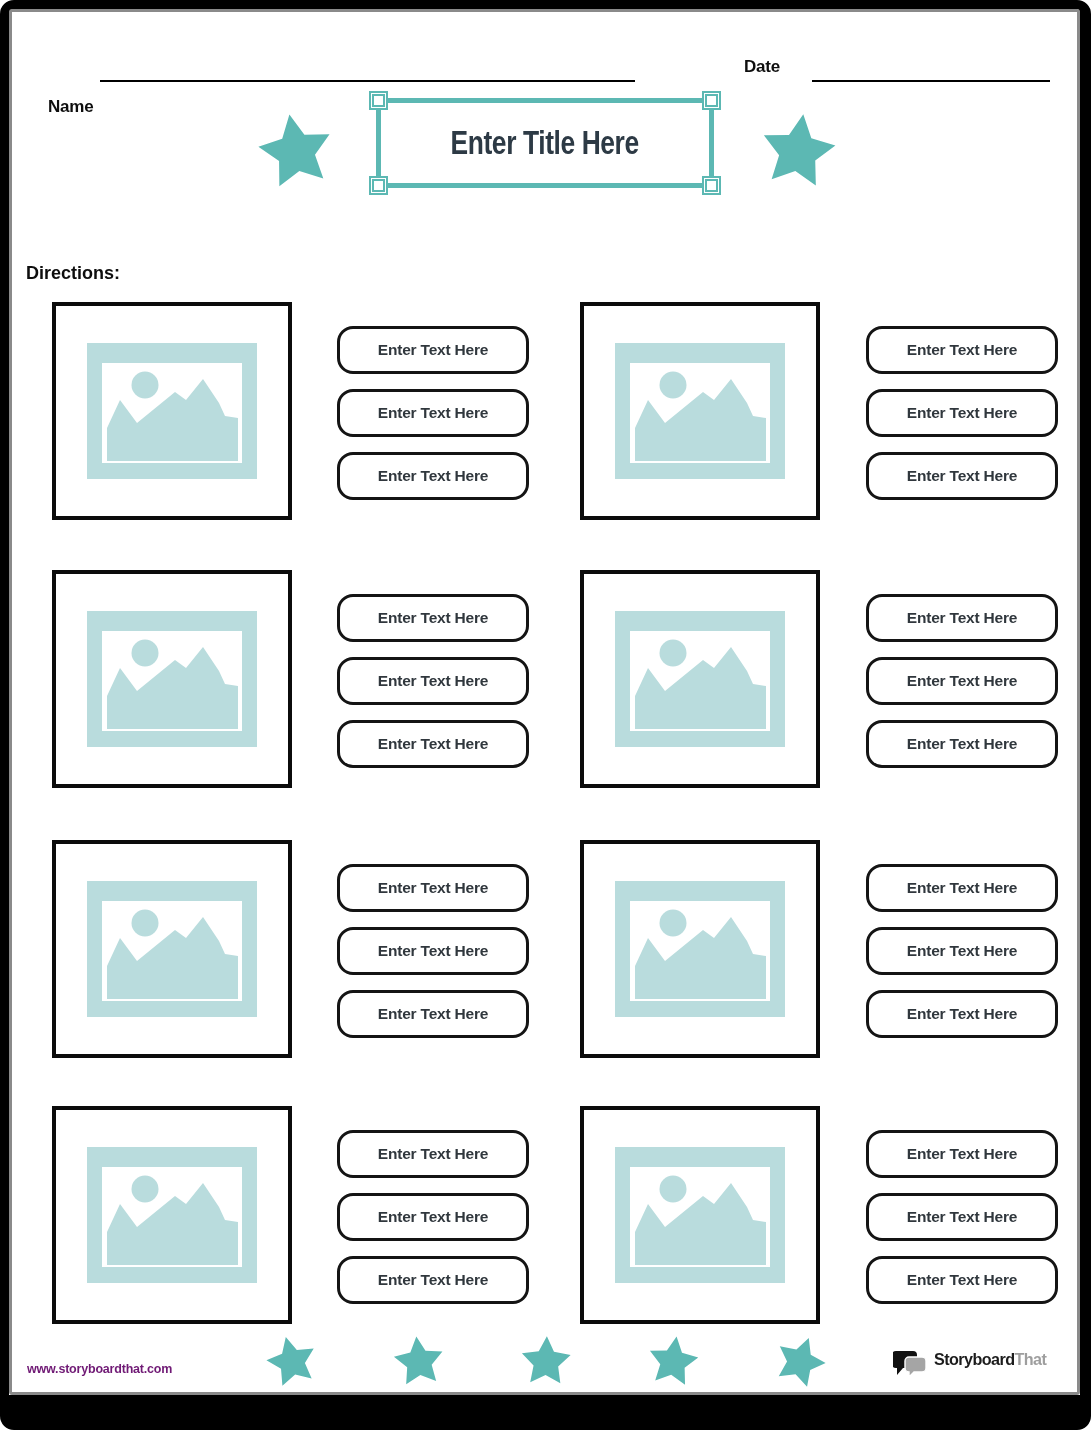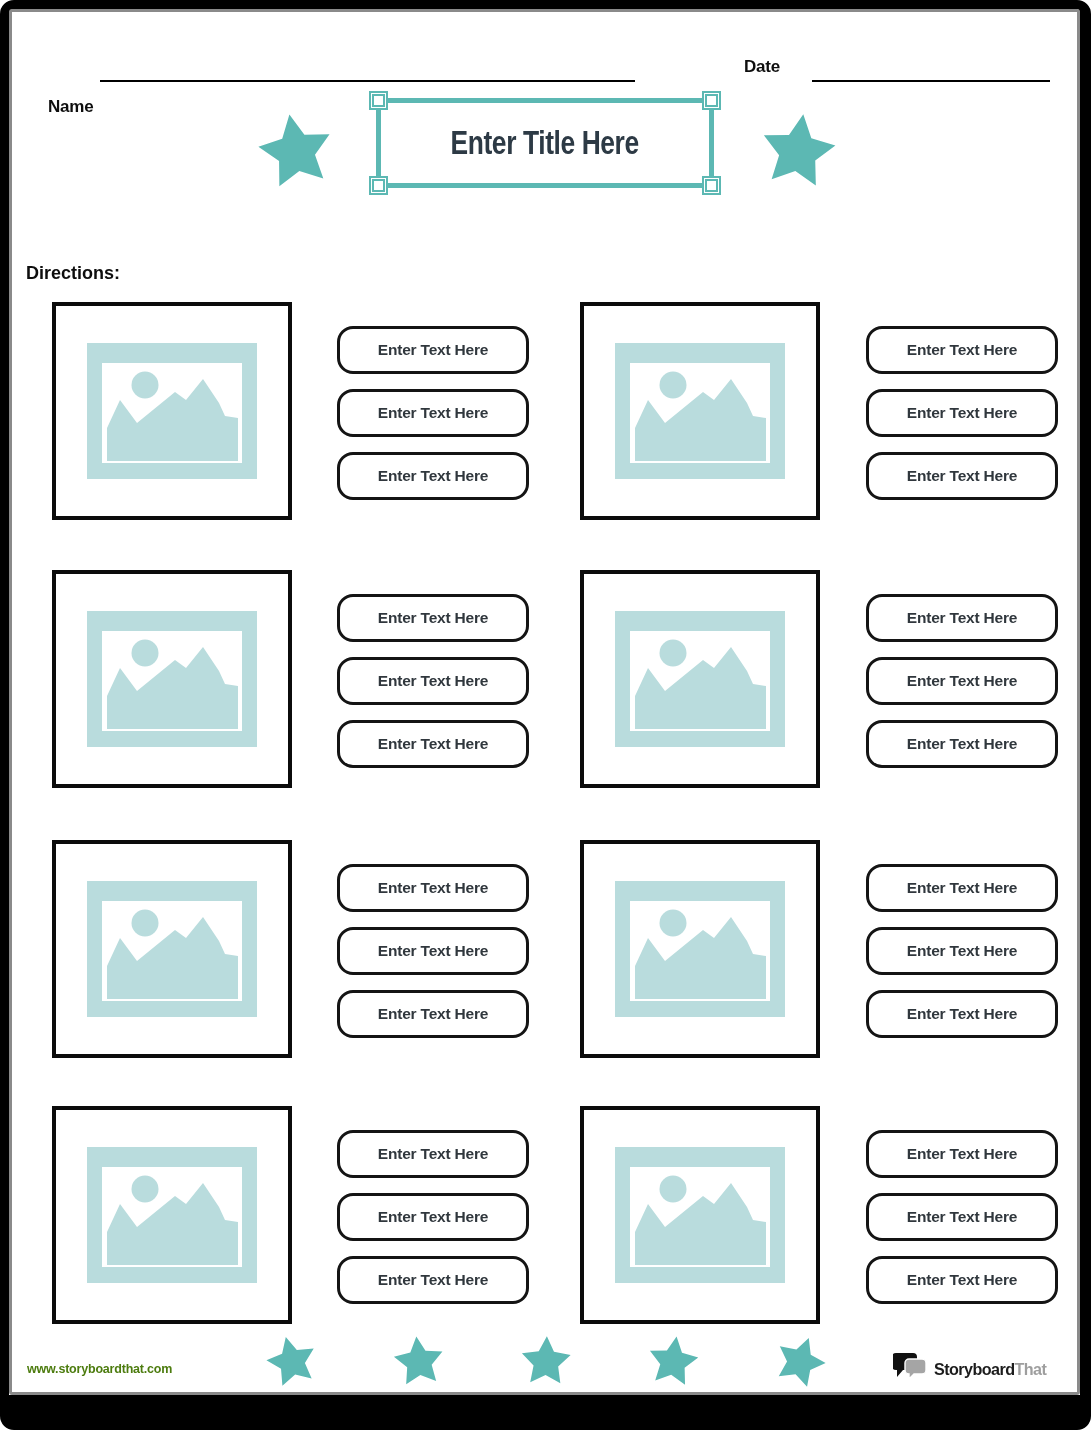"www.storyboardthat.com" .site-url { color: #4d7c0f -> #701a75 }
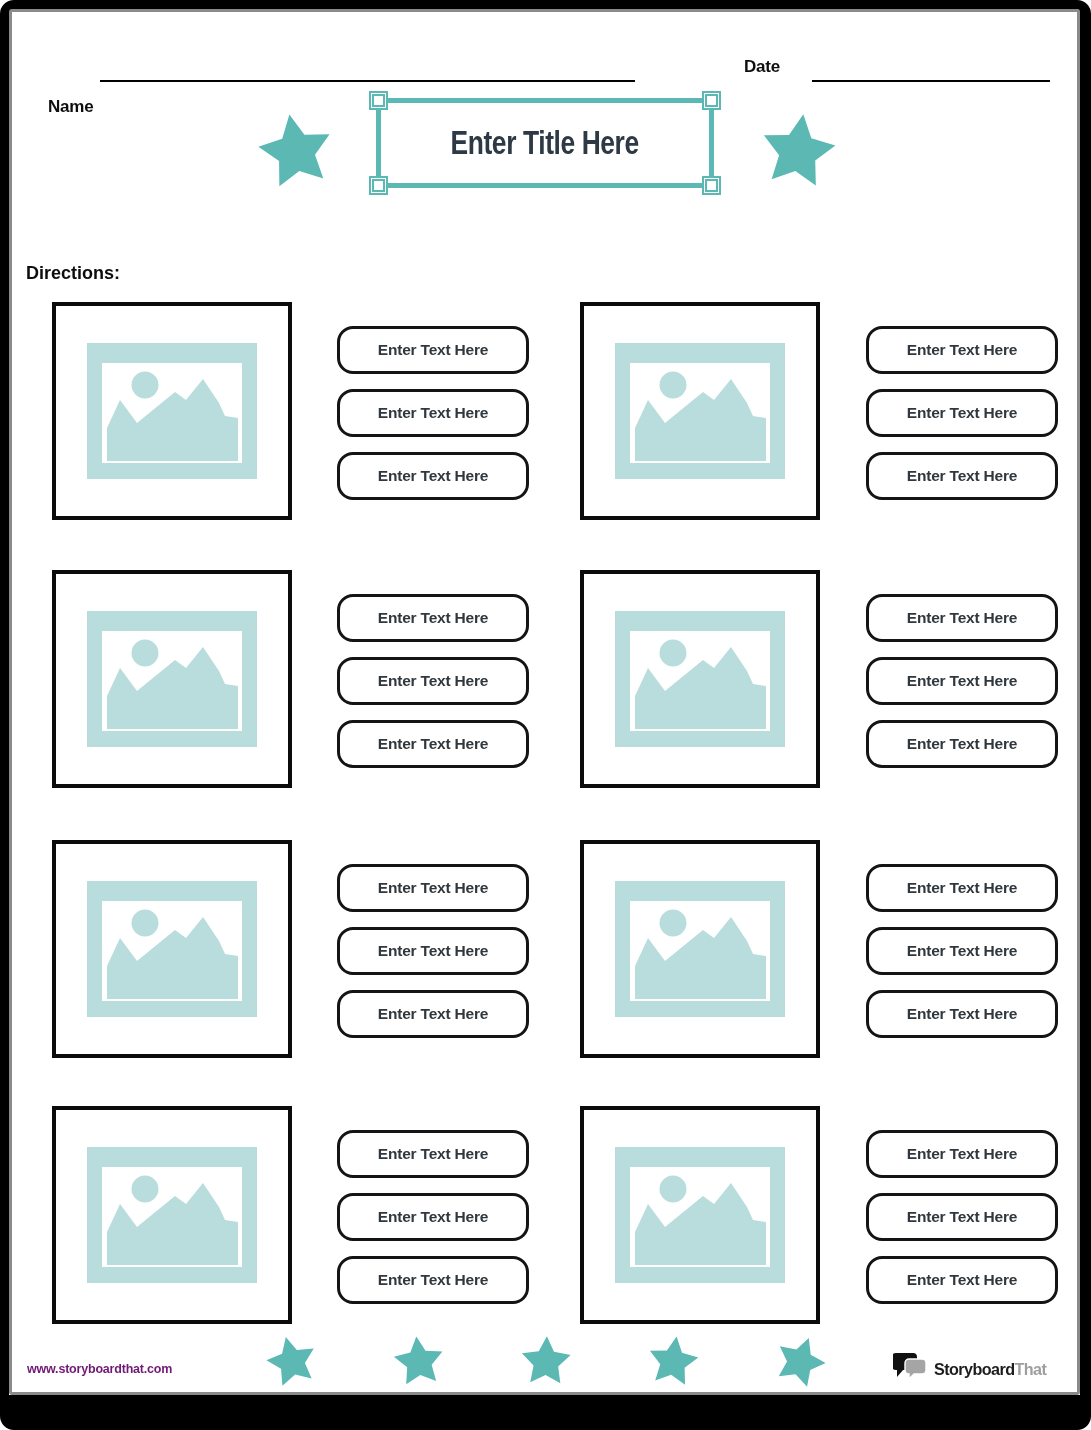"StoryboardThat" .logo { align-items: flex-end -> flex-start }
